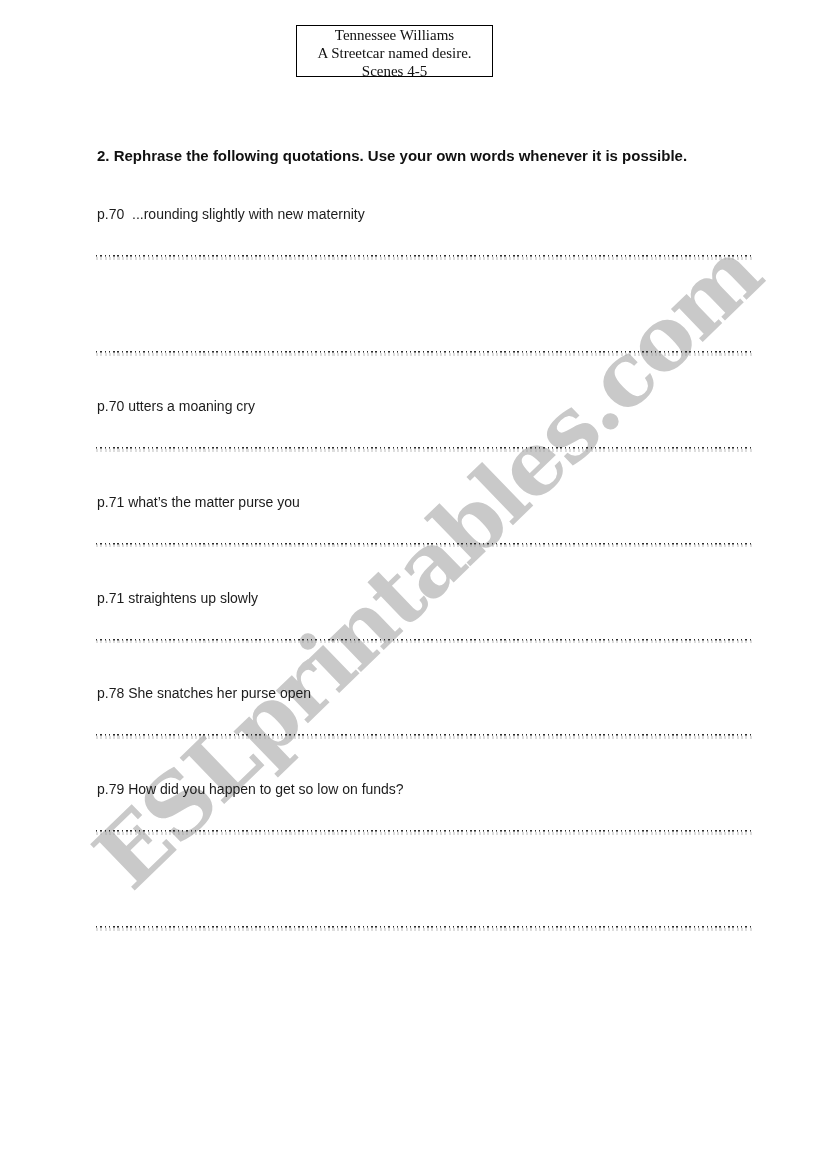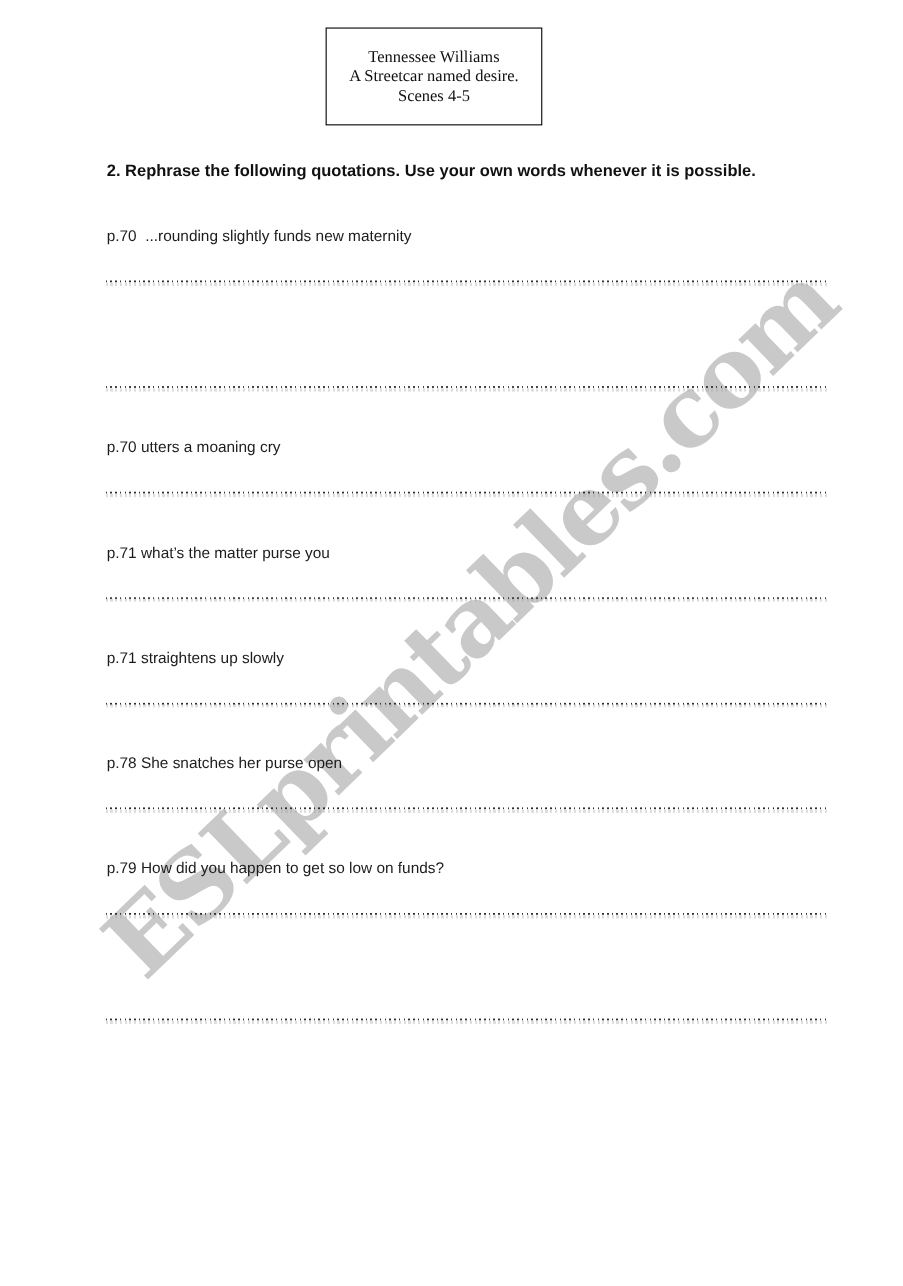"Tennessee Williams" .header-box { height: 89px -> 52px; justify-content: center -> none }
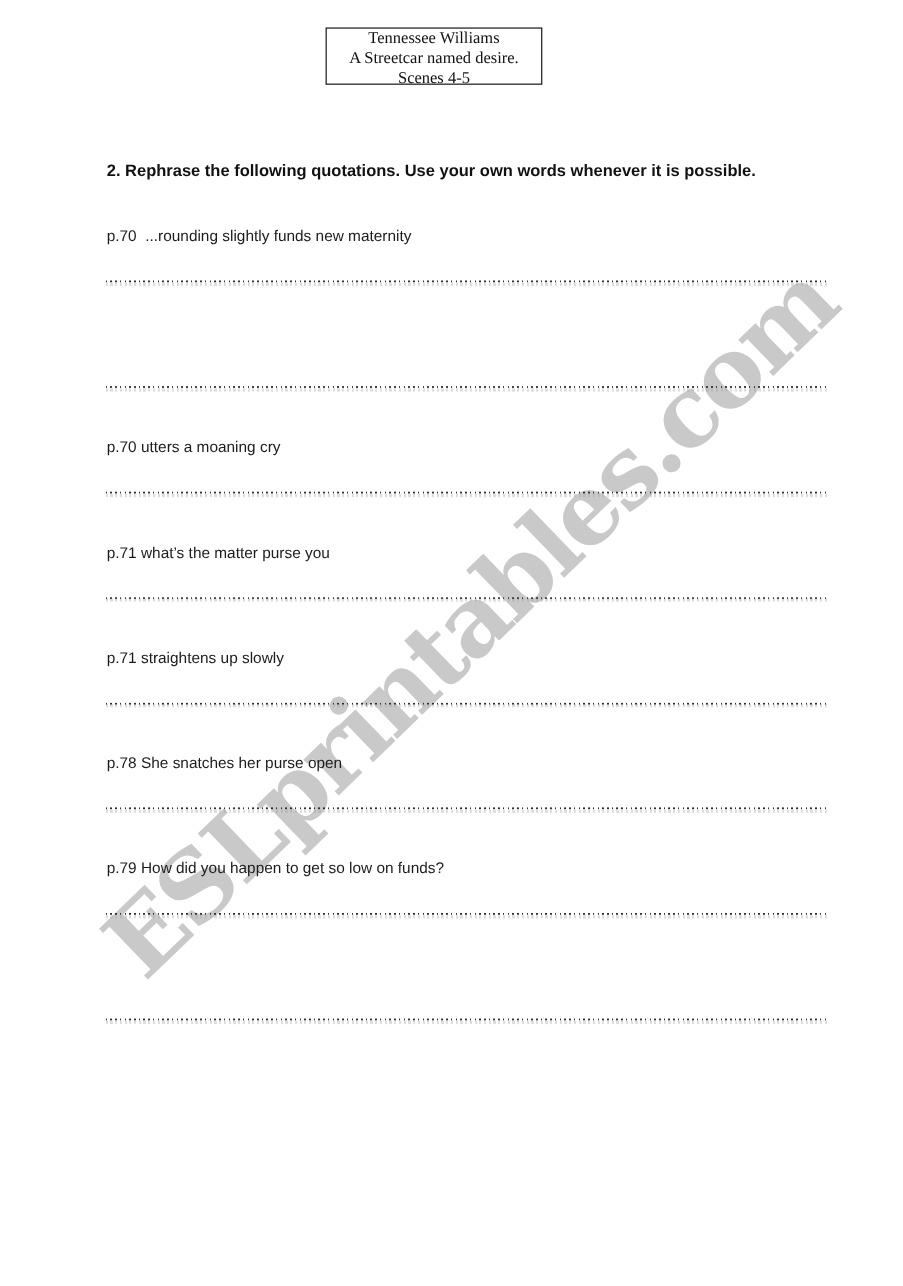"p.70 ...rounding slightly funds new" div.q-text { text: funds -> with }
